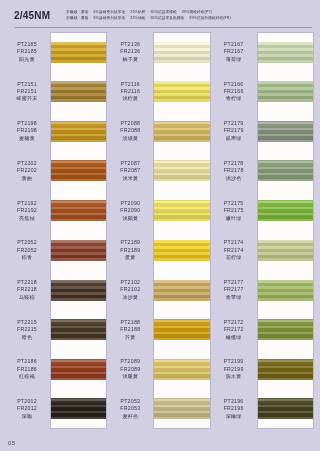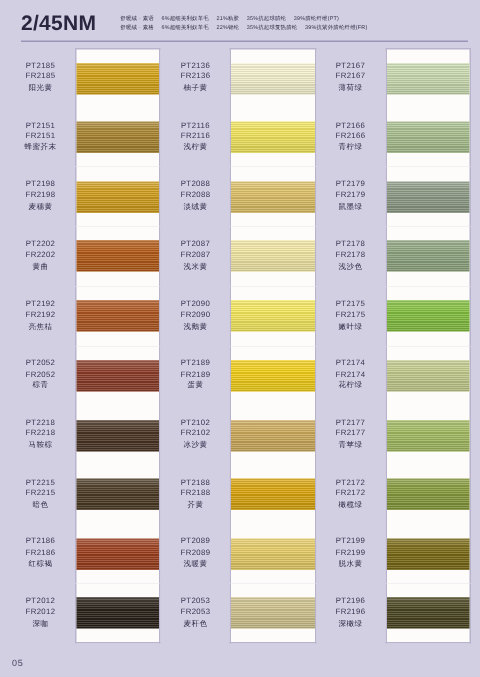"2/45NM" .title { font-size: 14px -> 10px }
